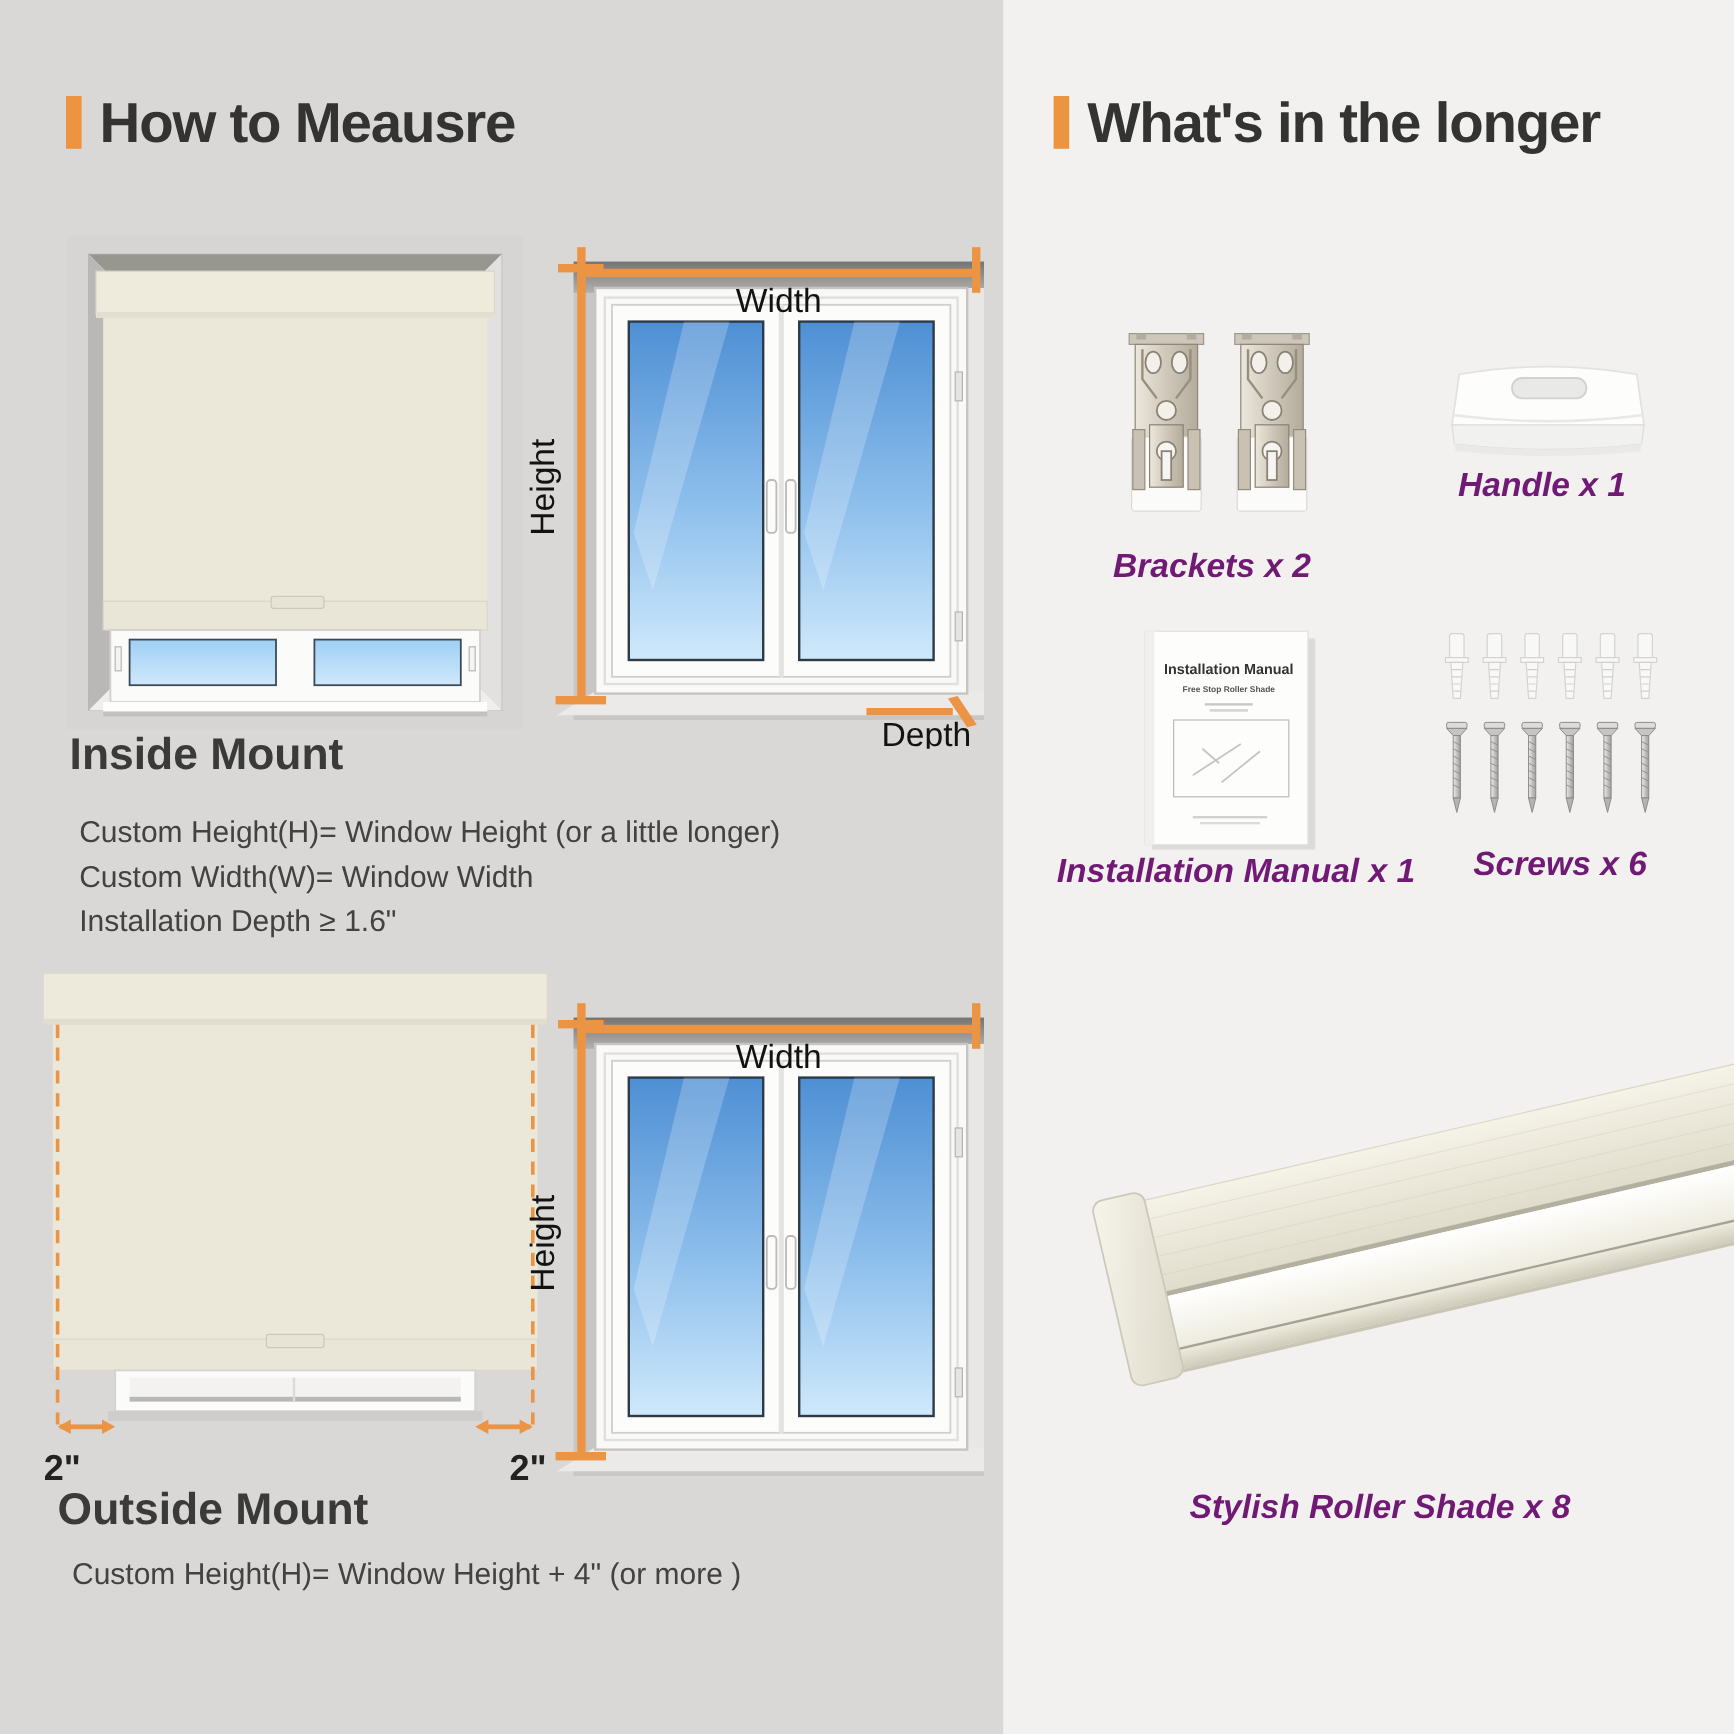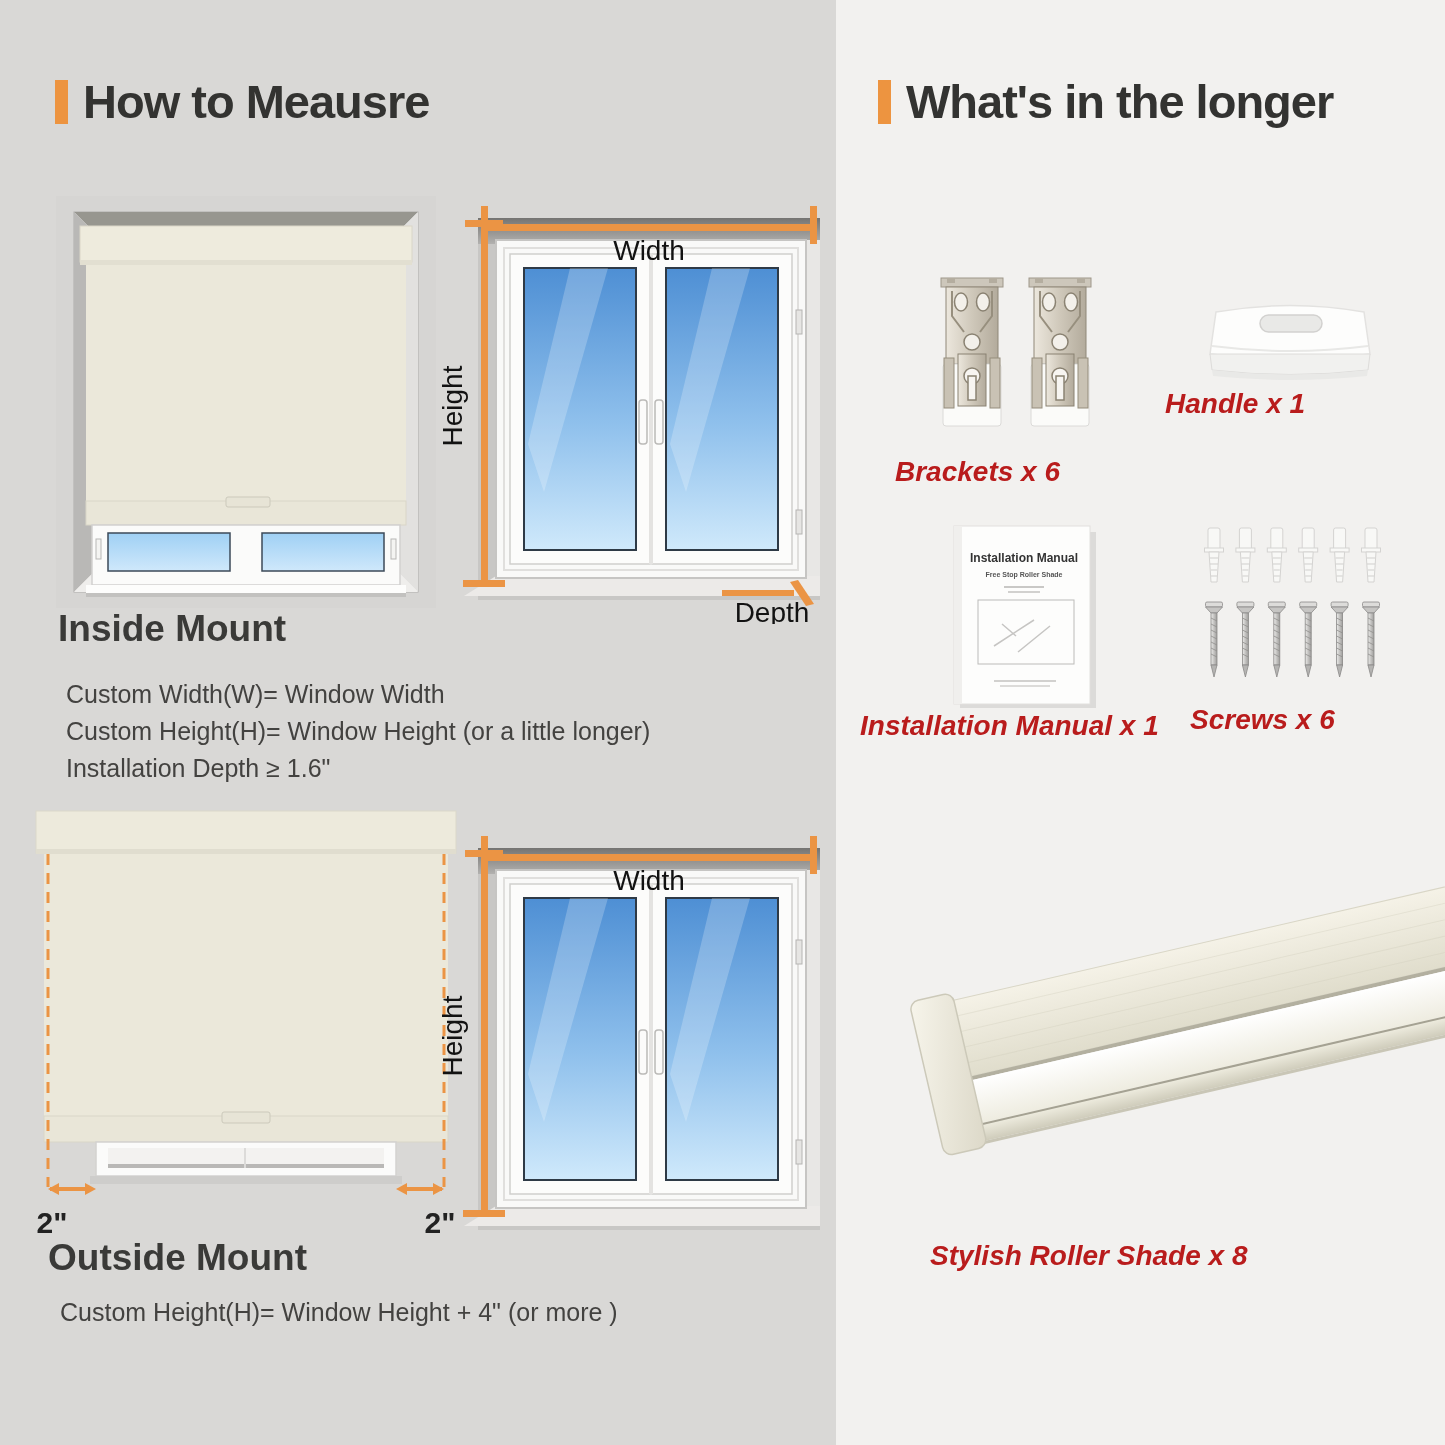"Handle x 1" .caption { color: #b91c1c -> #701a75; text-align: left -> center }
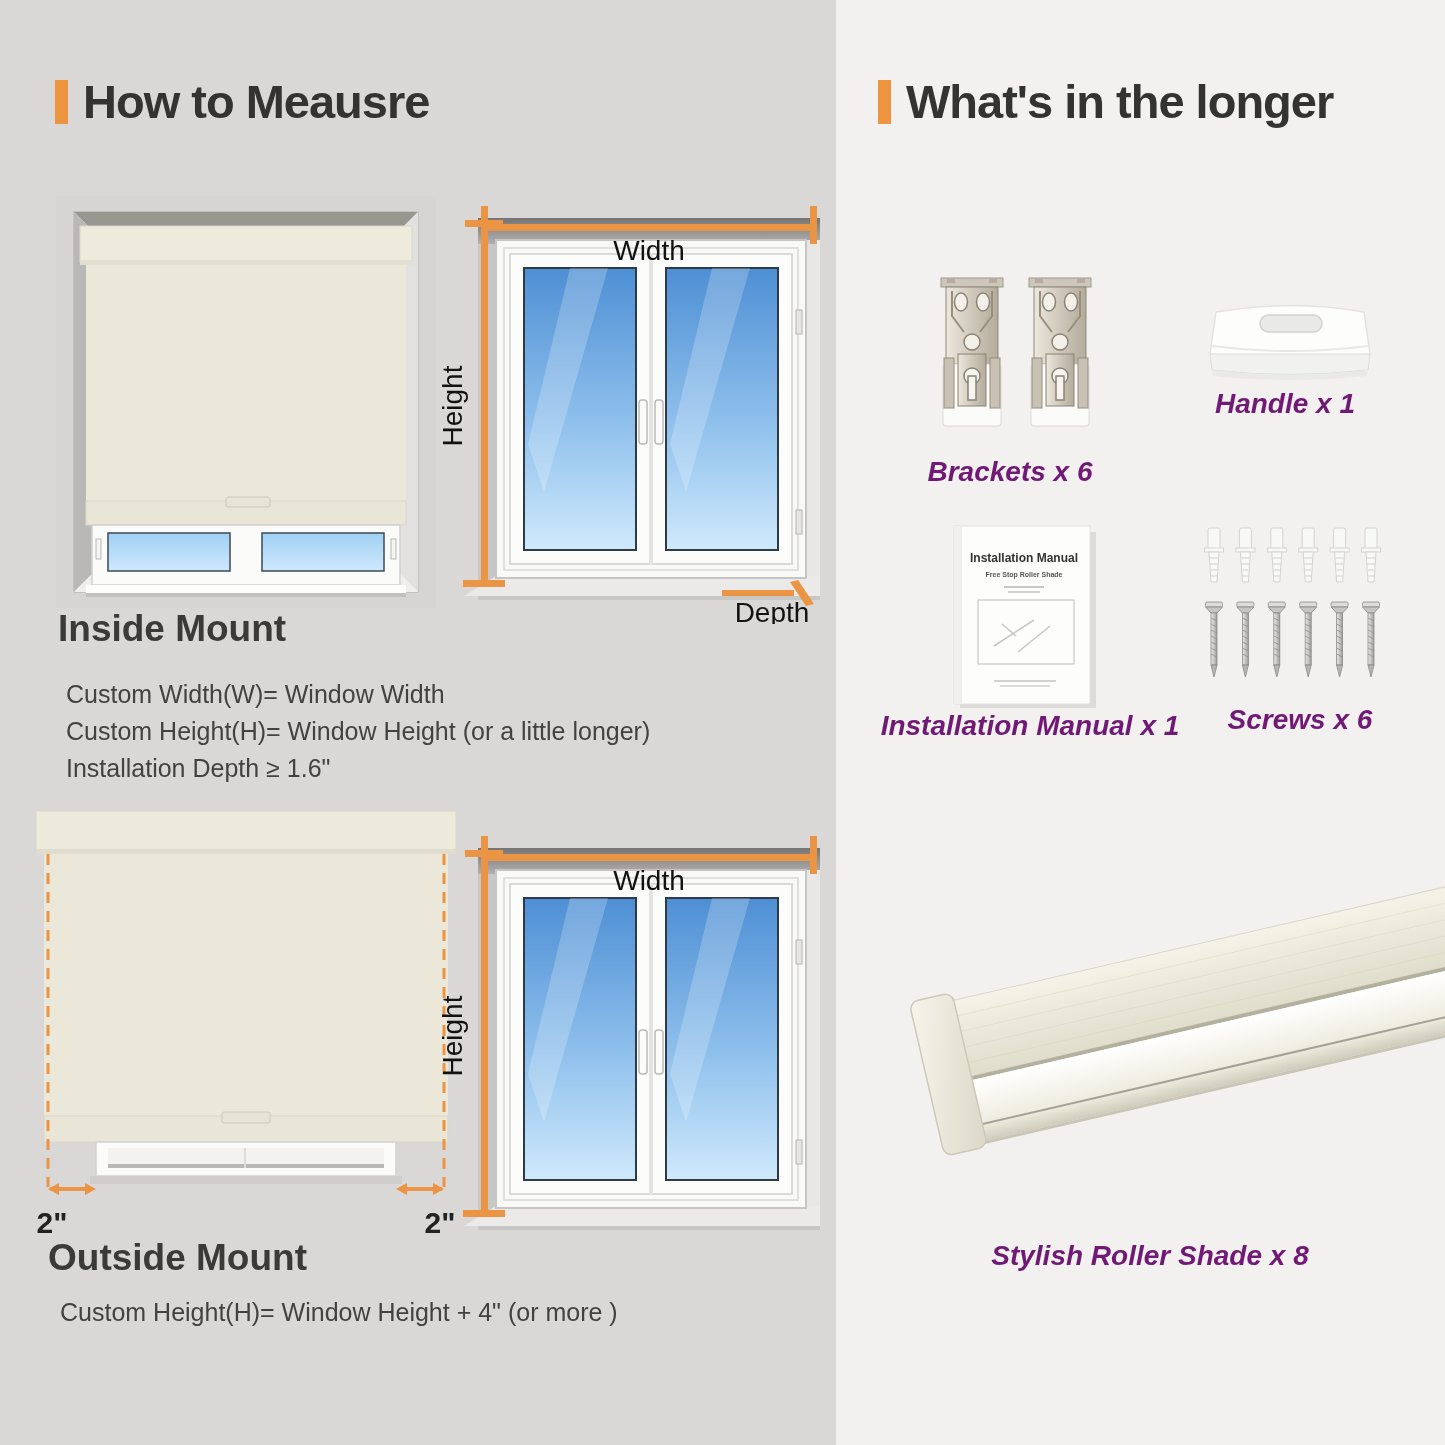"Brackets x 6" div.abs { text: 6 -> 2 }
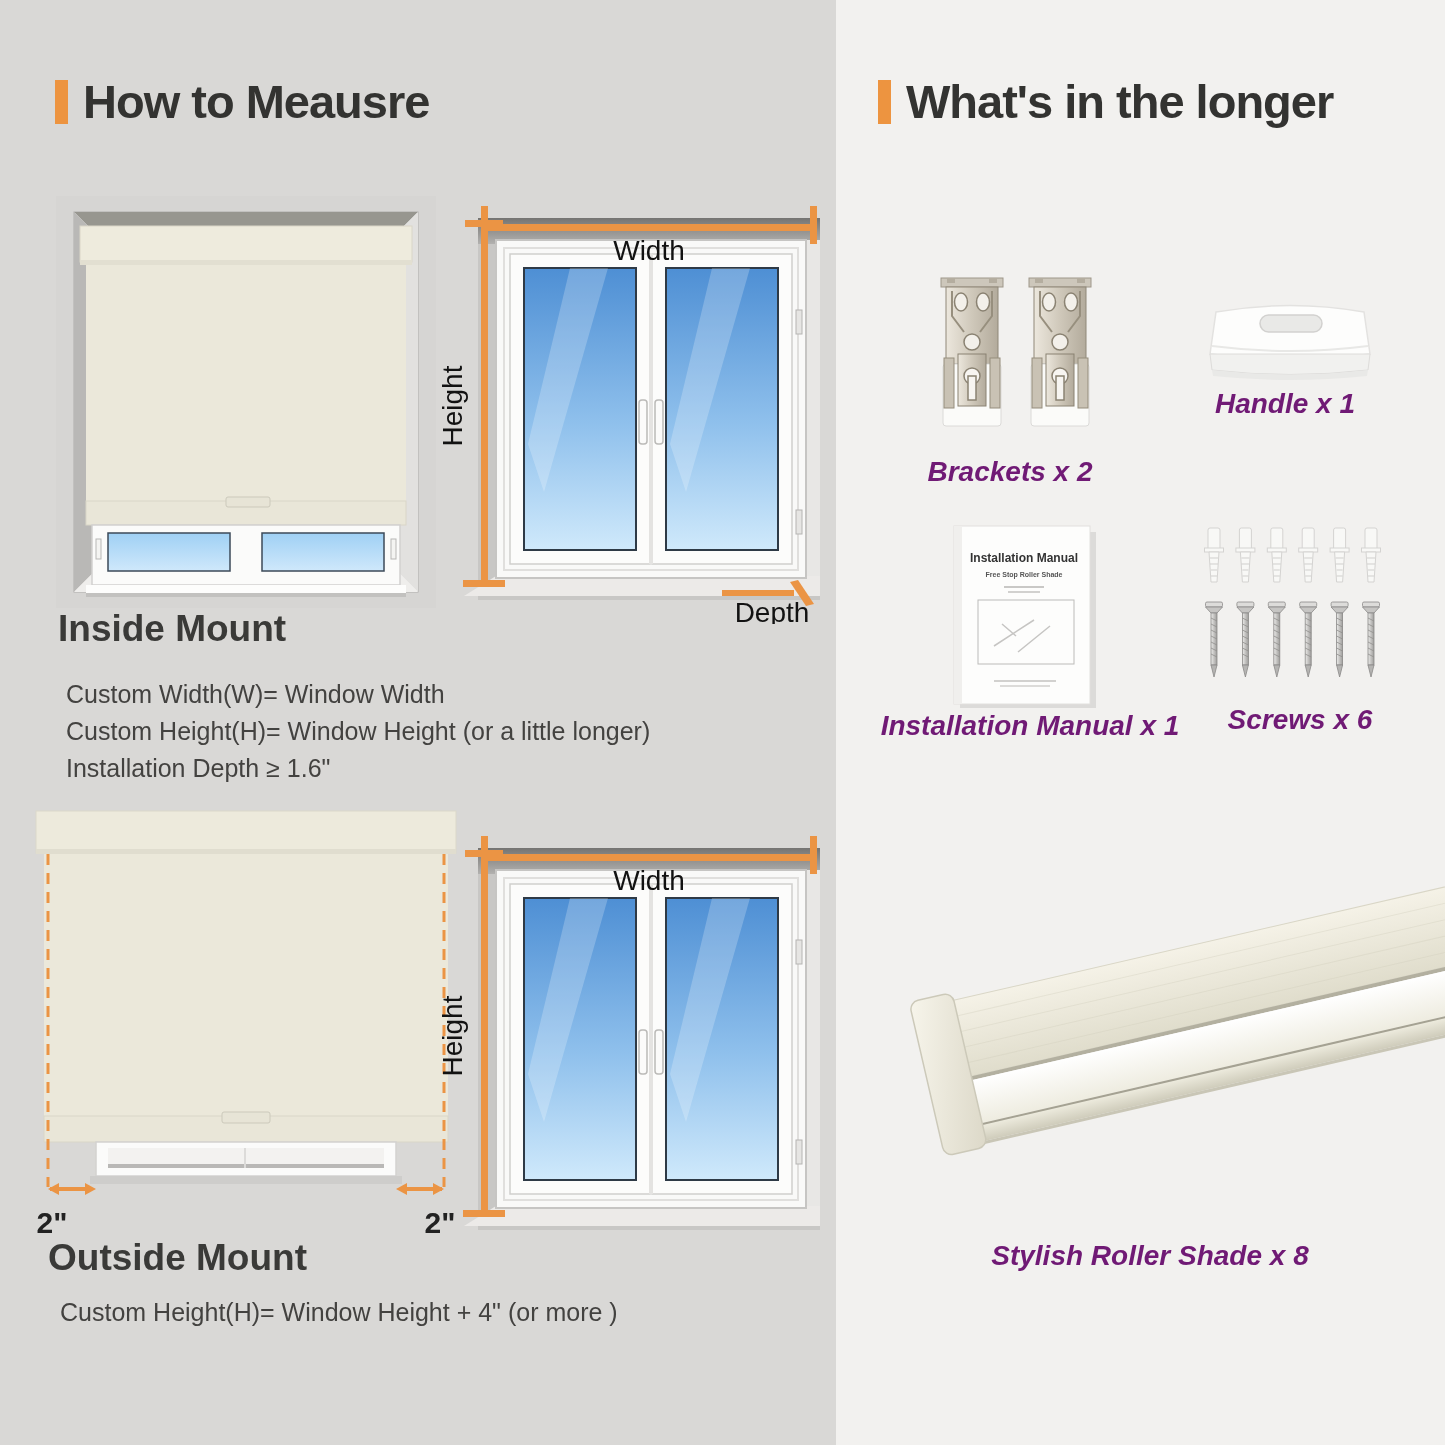"Custom Width(W)= Window Width" div.body-line { order: before "Custom Height(H)= Window Height (or" -> after "Custom Height(H)= Window Height (or" }
